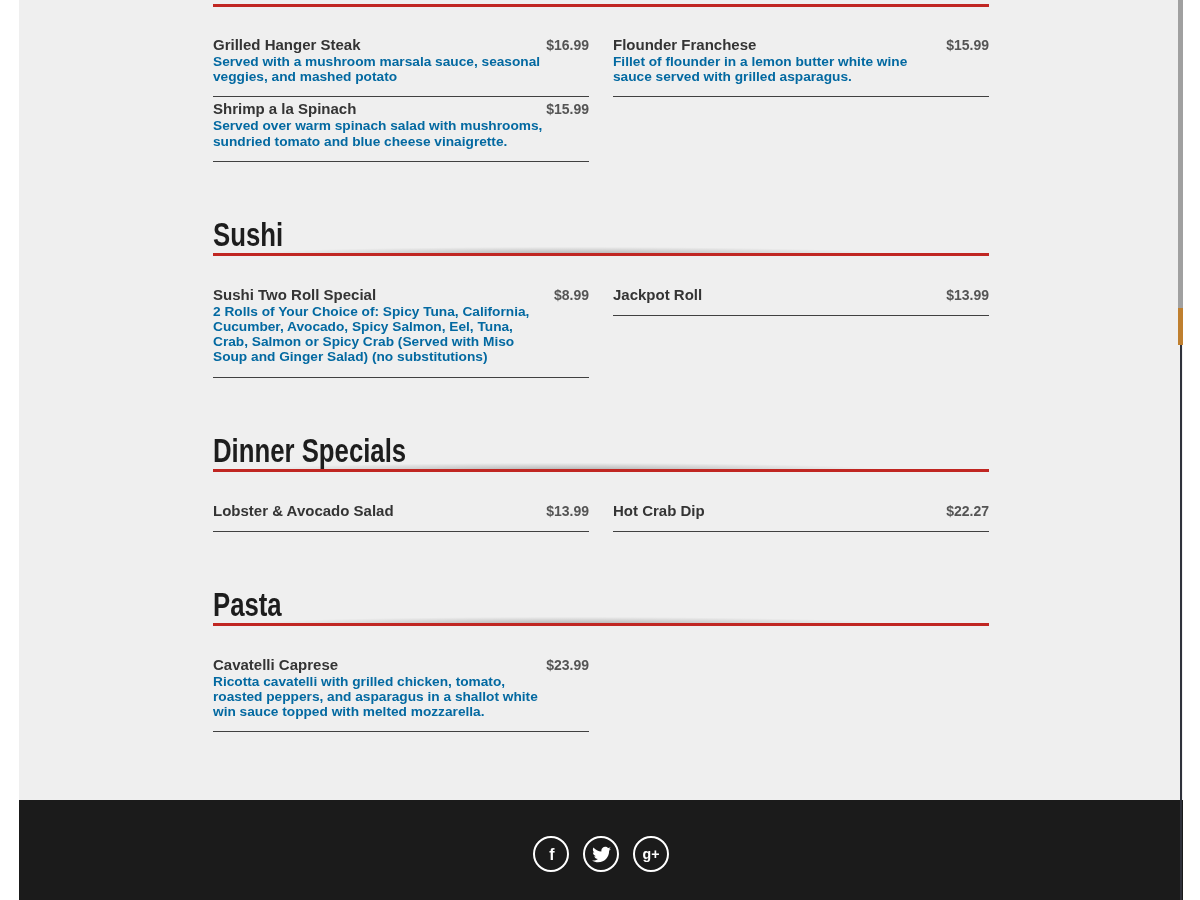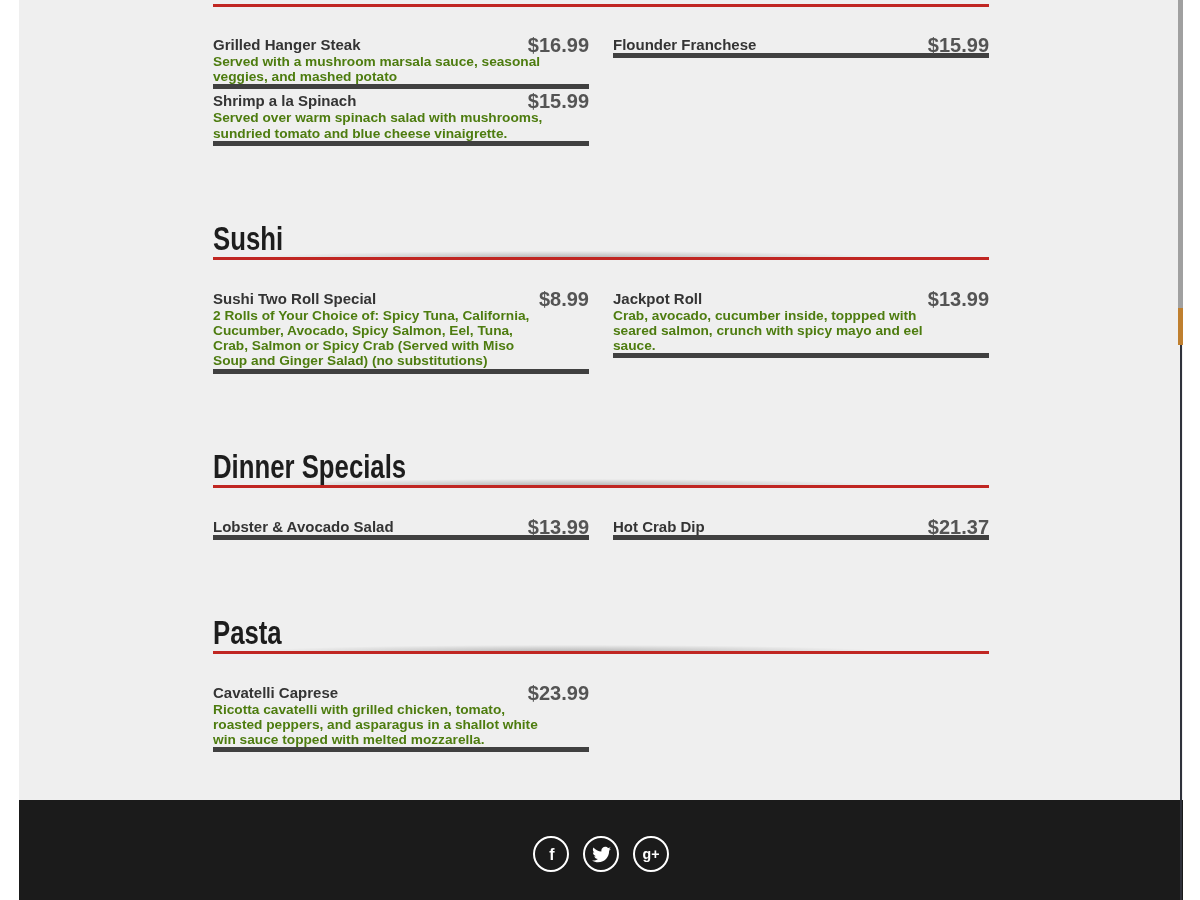"Grilled Hanger Steak" .item { border-bottom: 5px solid #404040 -> 1px solid #404040; padding-bottom: none -> 12px }
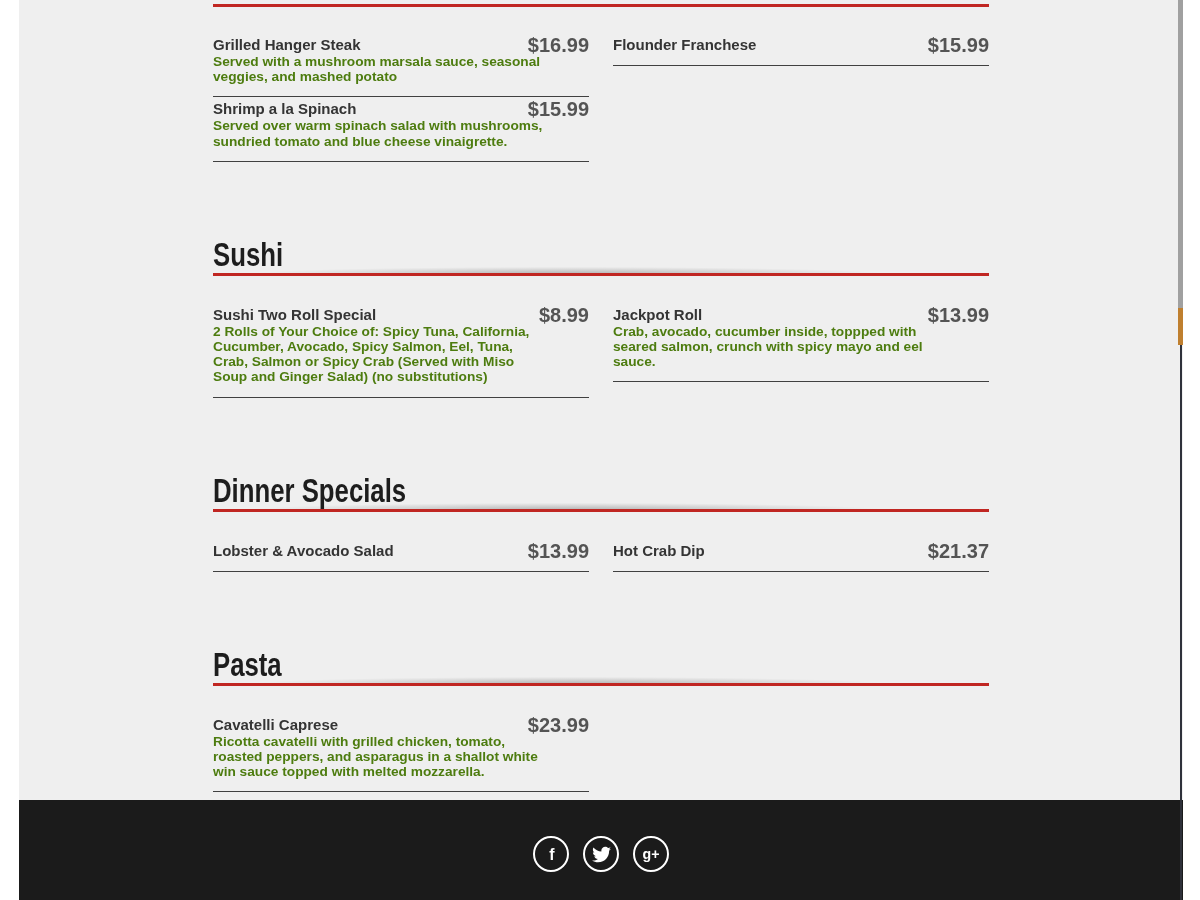"$16.99" .item-price { font-size: 20px -> 14px }
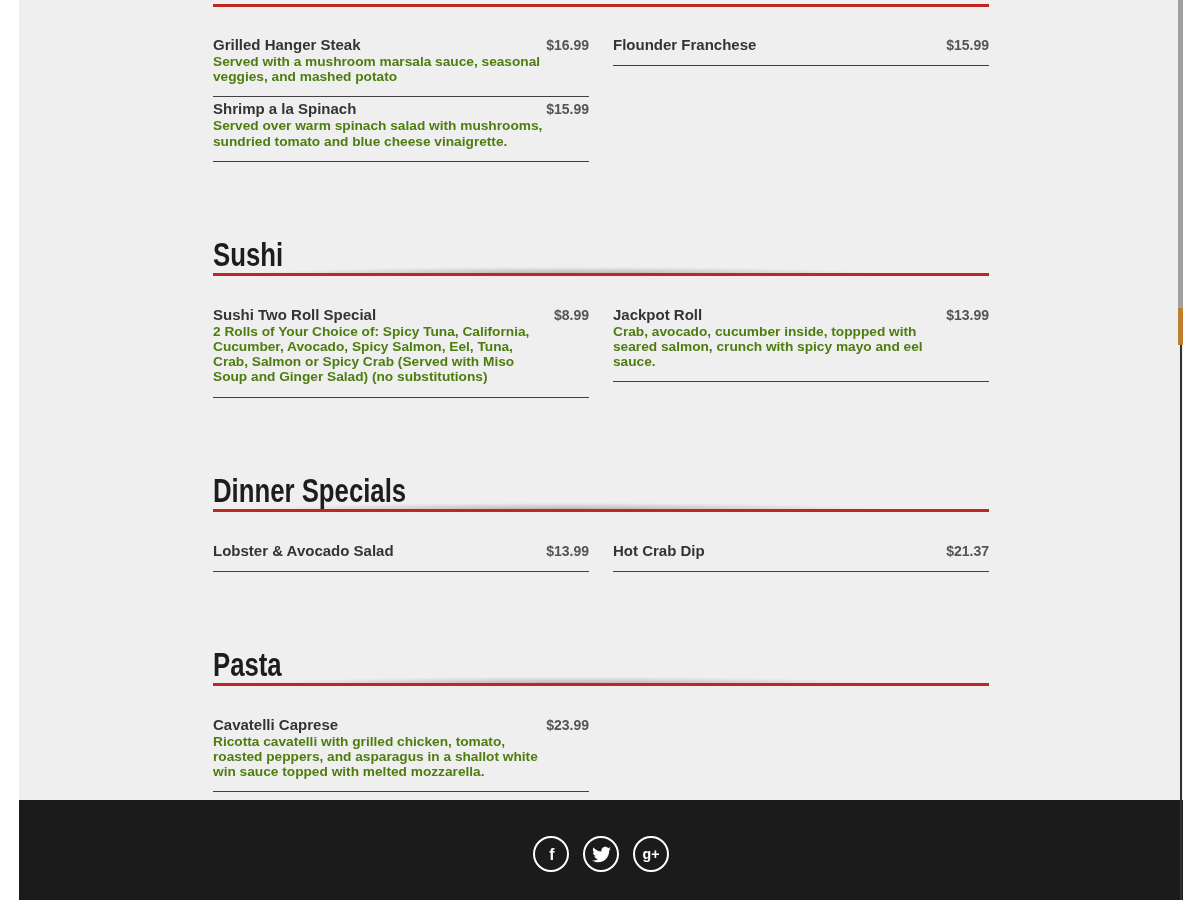"Served with a mushroom marsala" .item-desc { color: #4d7c0f -> #0369a1 }
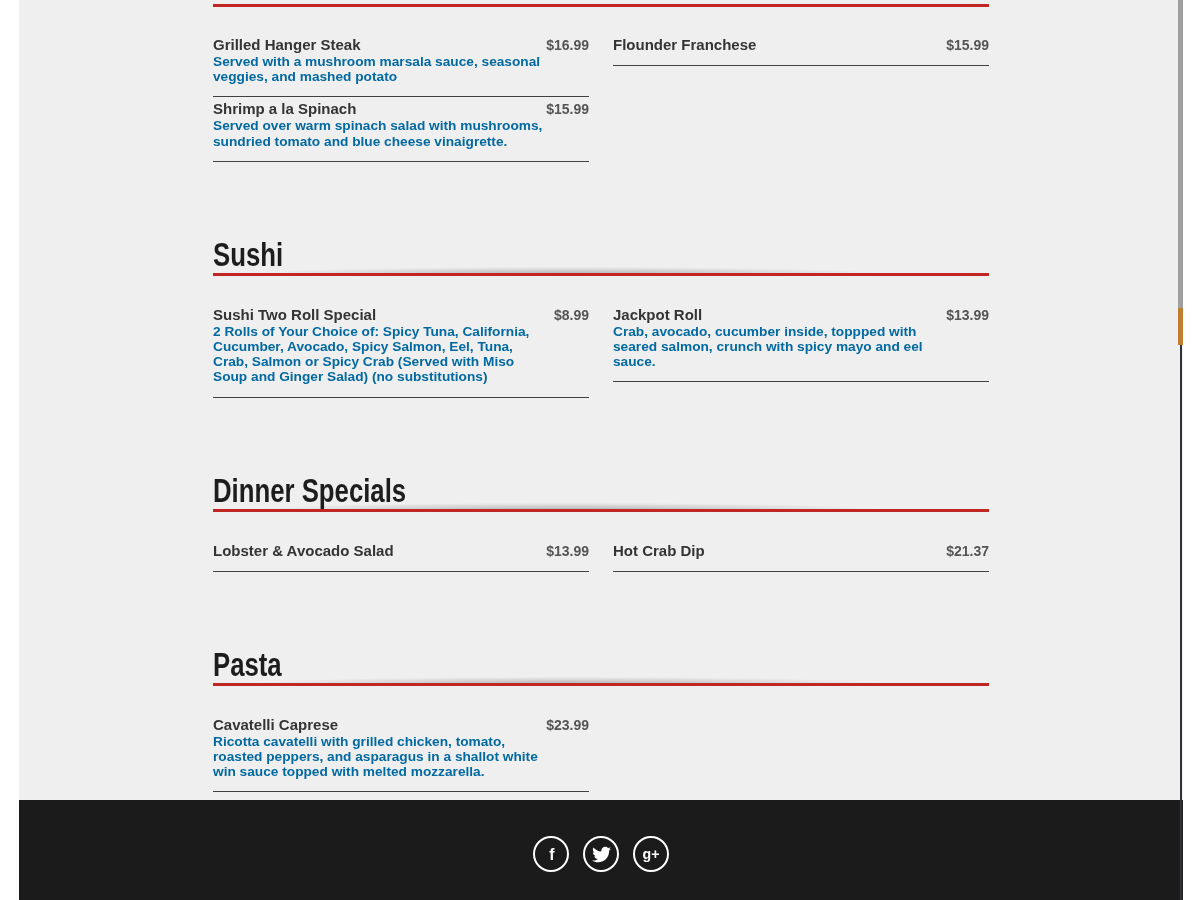"Fillet of flounder in a" div.item-desc { html: none -> <div>Fillet of flounder in a lemon butter white wine sauce served with grilled asparagus.</div> }
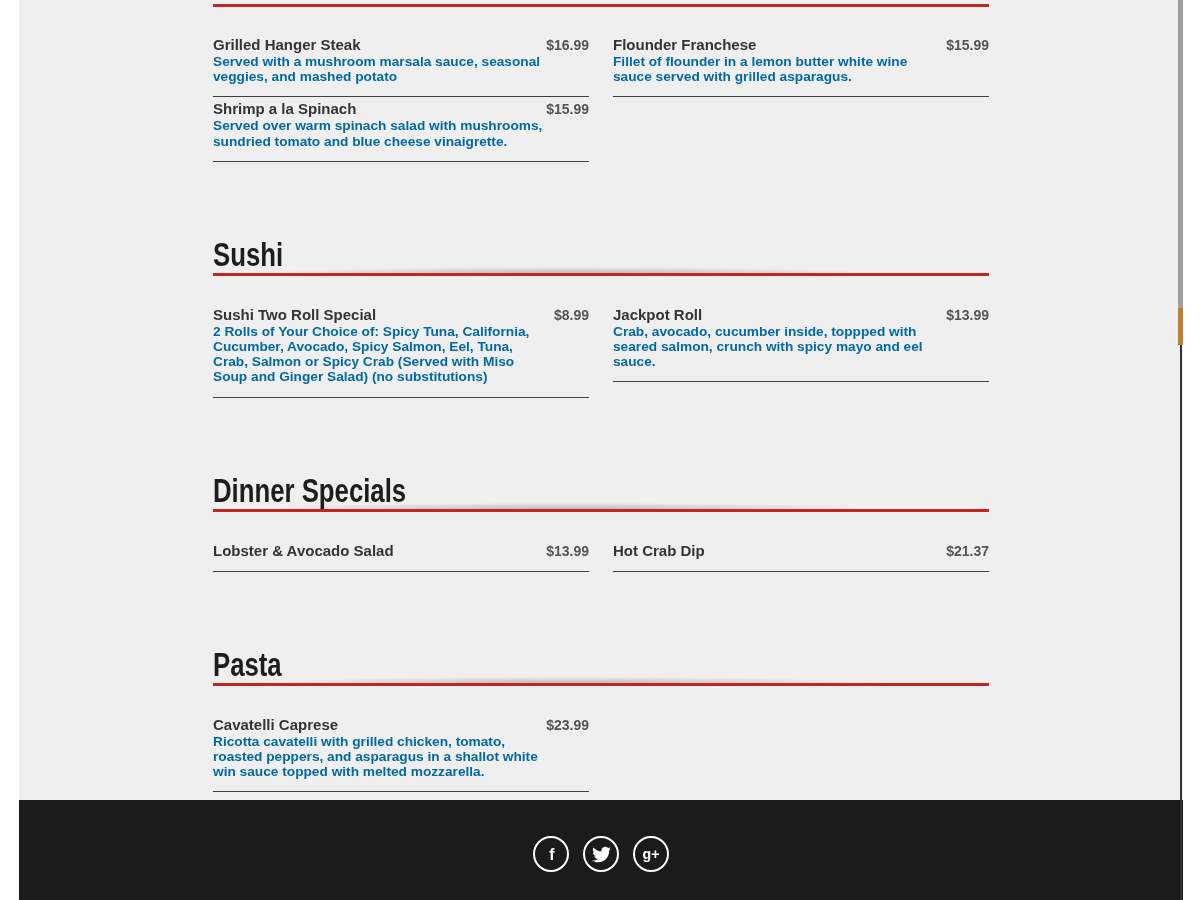"Sushi" .section-head { margin-top: 74px -> 54px }
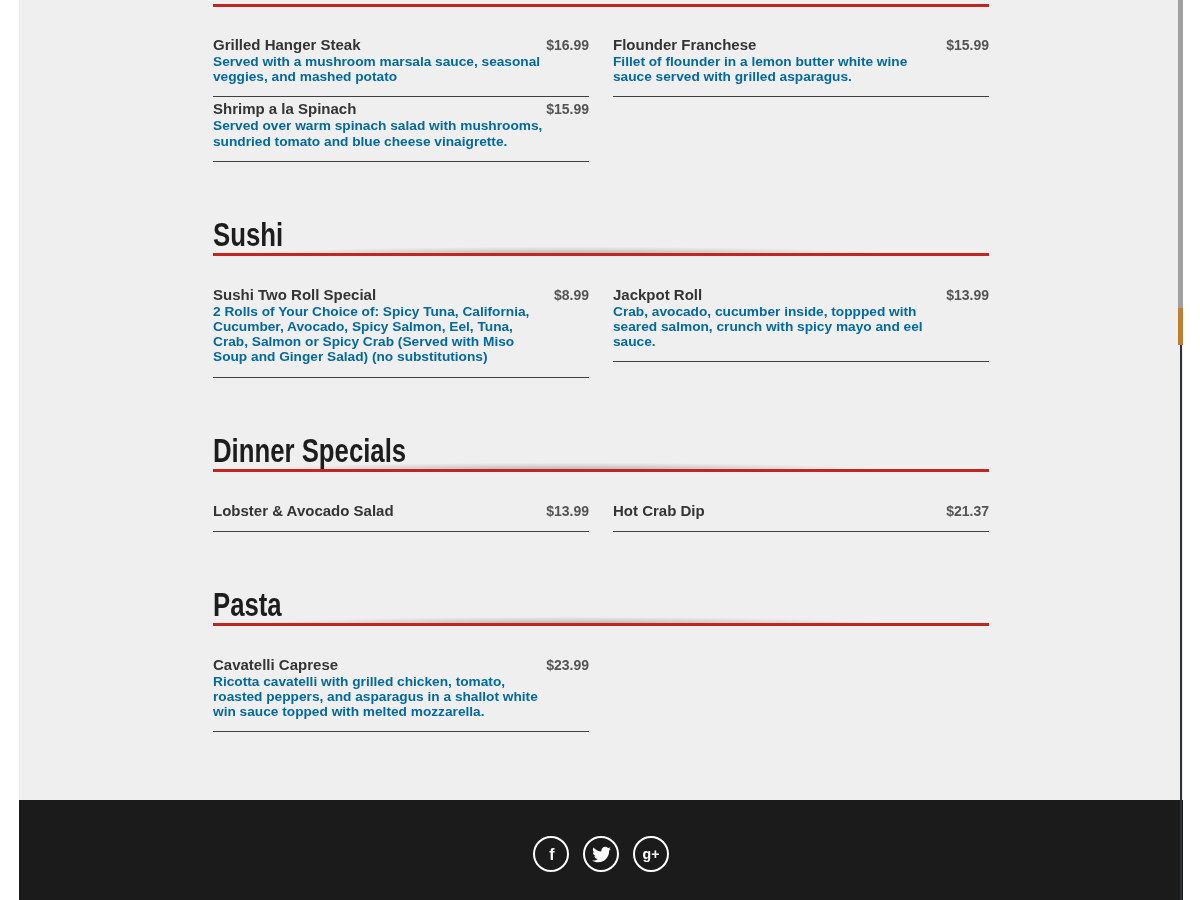"Crab, avocado, cucumber inside, toppped" div.item-desc { html: <div>Crab, avocado, cucumber inside, toppped with seared salmon, crunch with spicy mayo and eel sauce.</div> -> none }
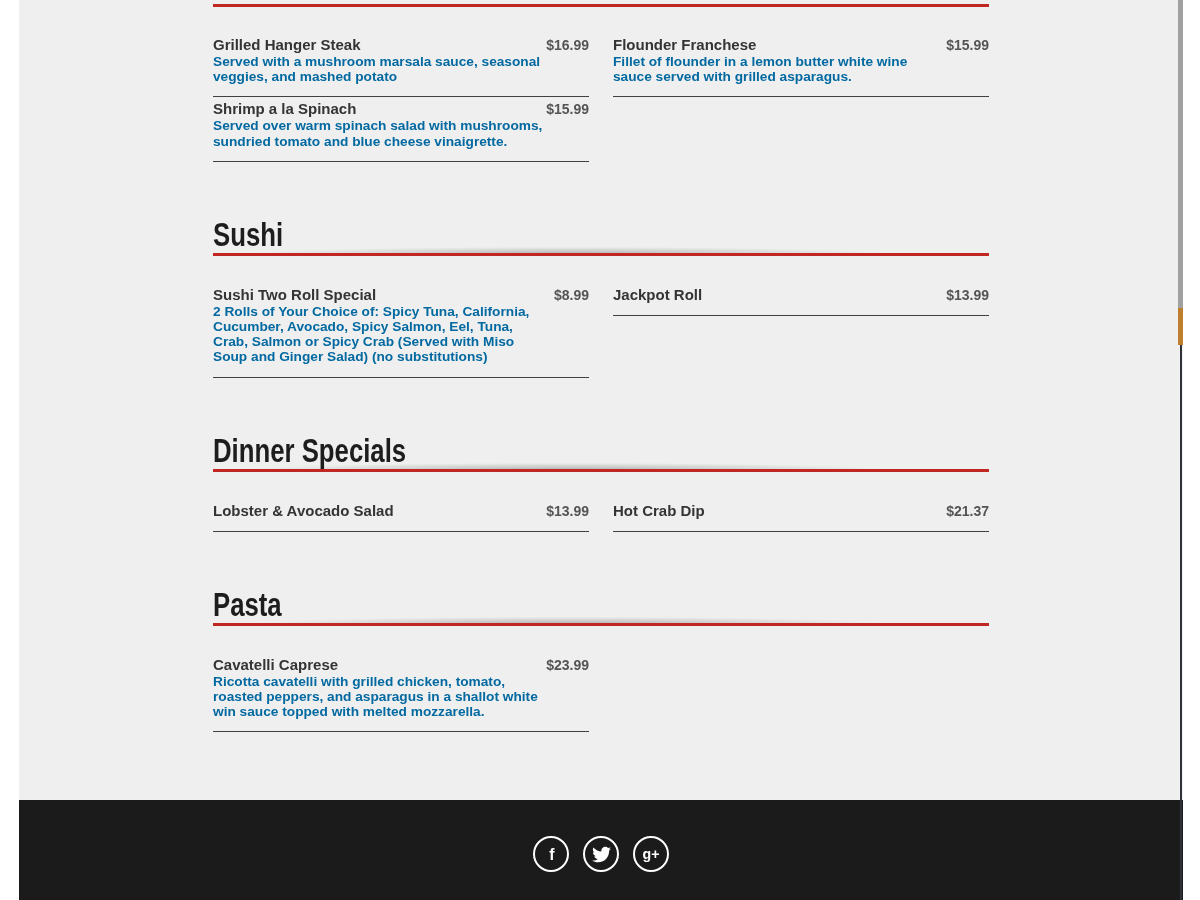"$21.37" span.item-price { text: $21.37 -> $22.27 }
